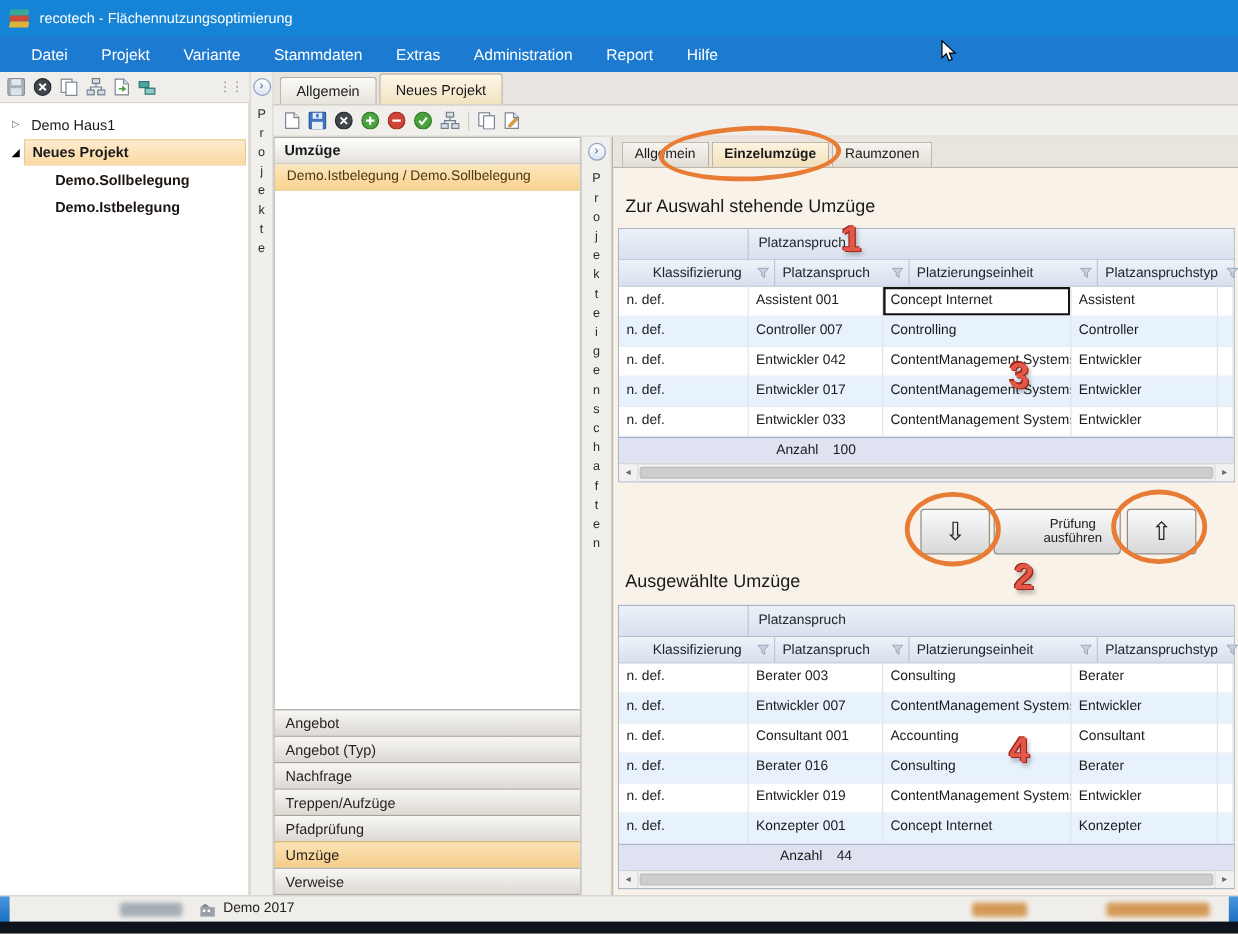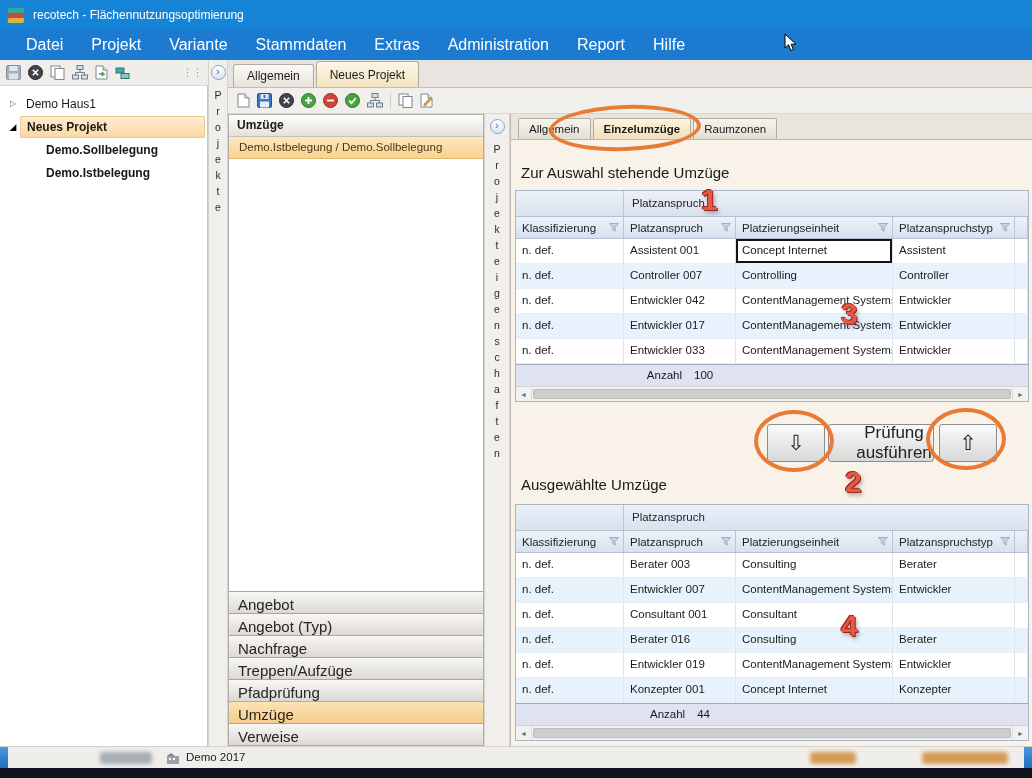"Datei" .mitem { font-size: 16px -> 13px }
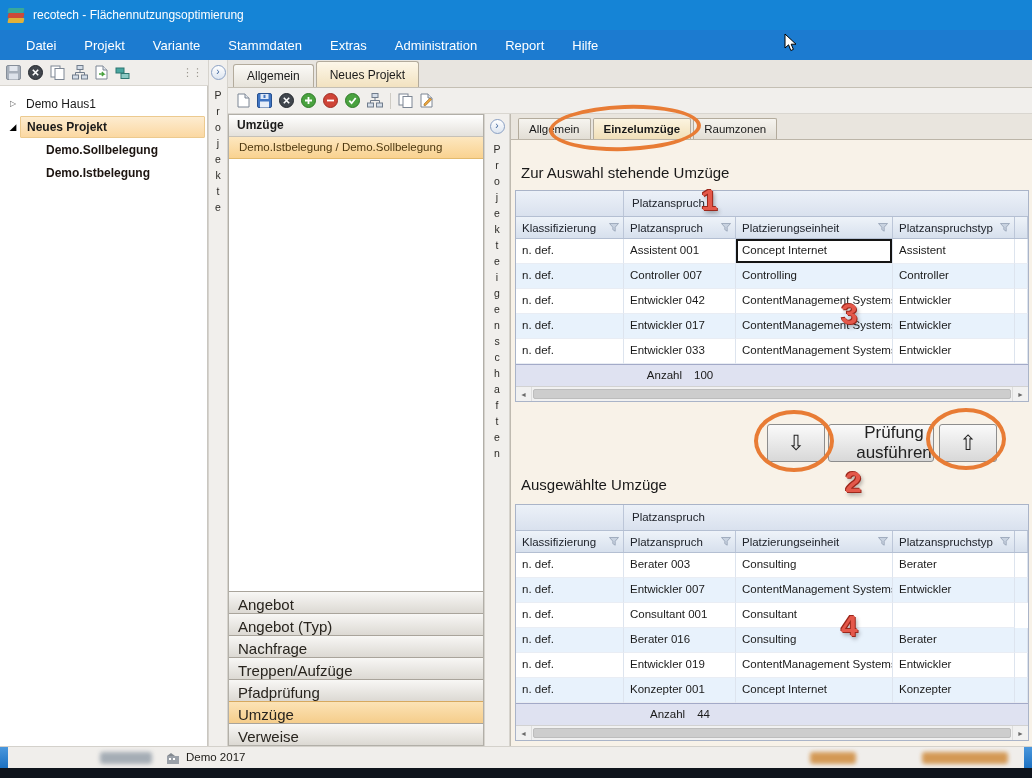"Klassifizierung" .g-head { padding-left: none -> 22px }
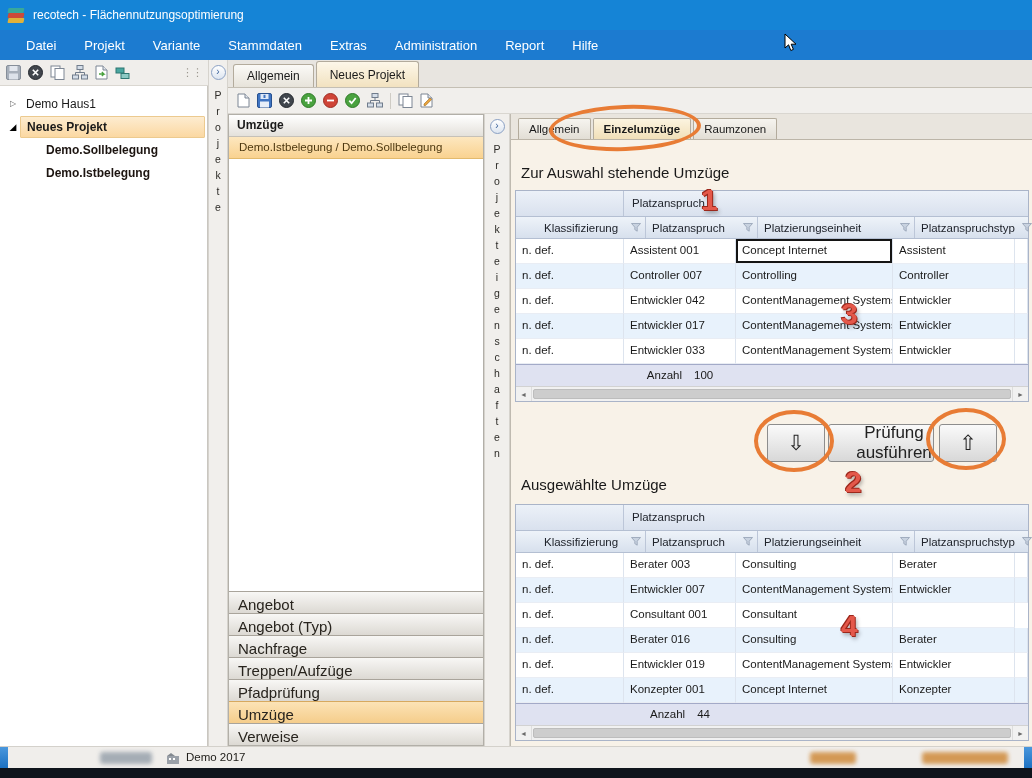"Prüfung ausführen" .checkbtn { font-size: 17px -> 11px }
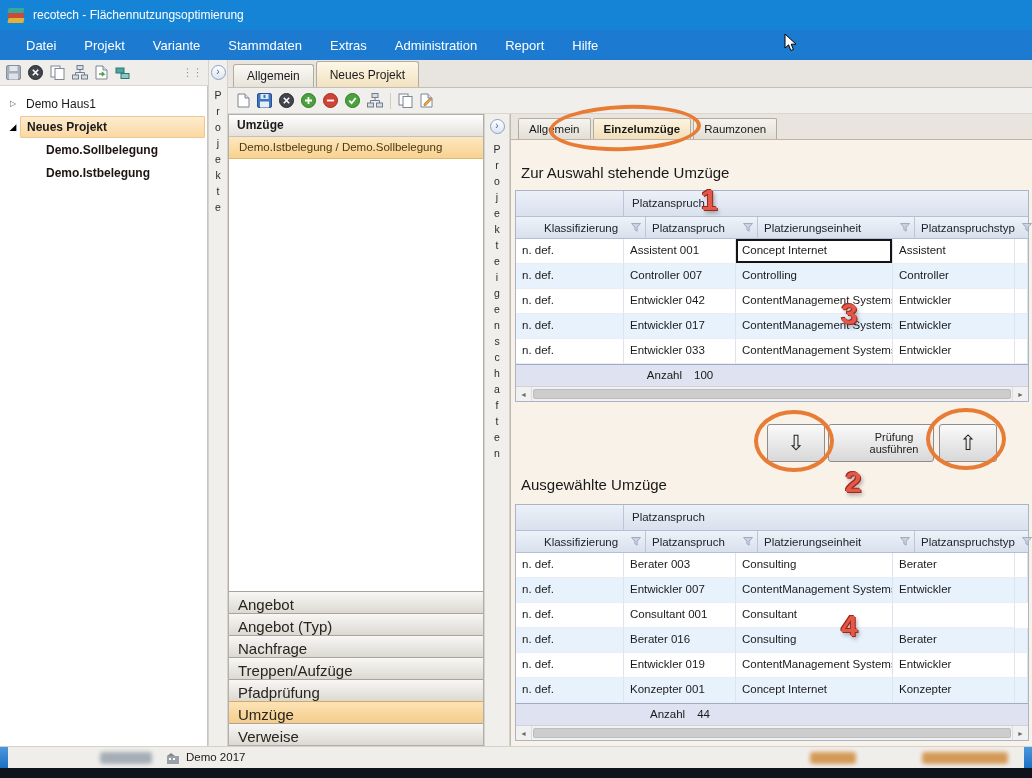"Angebot" .acc { font-size: 15px -> 12px }
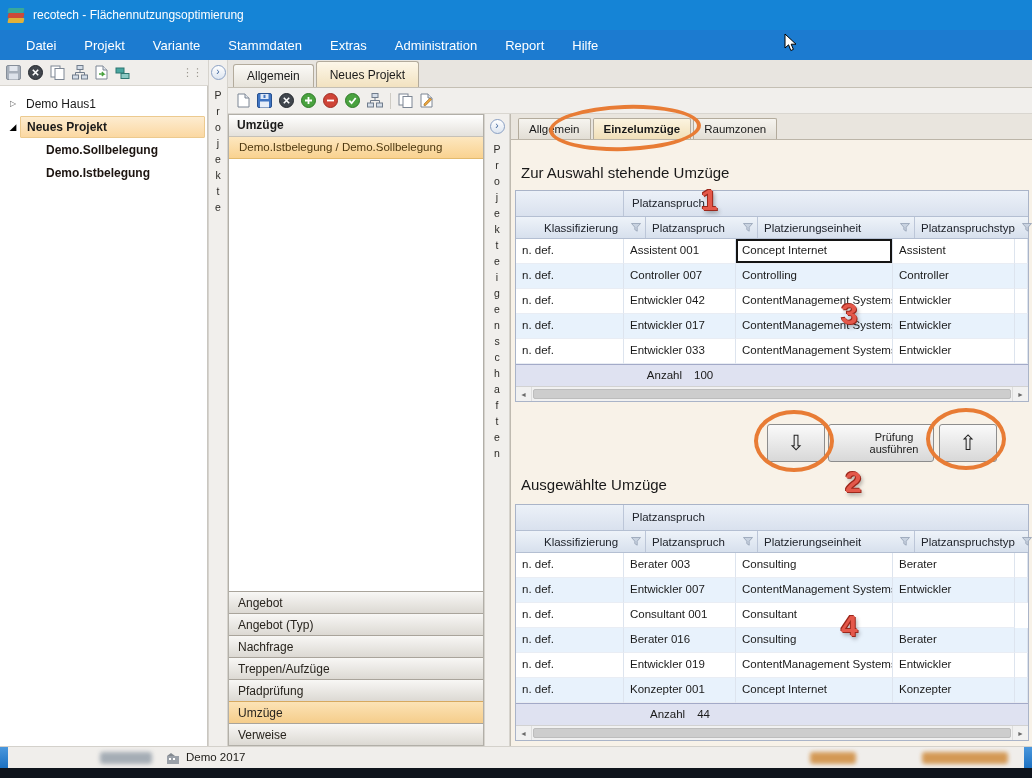"Accounting" div.dcell { html: none -> <div>Accounting</div> }
